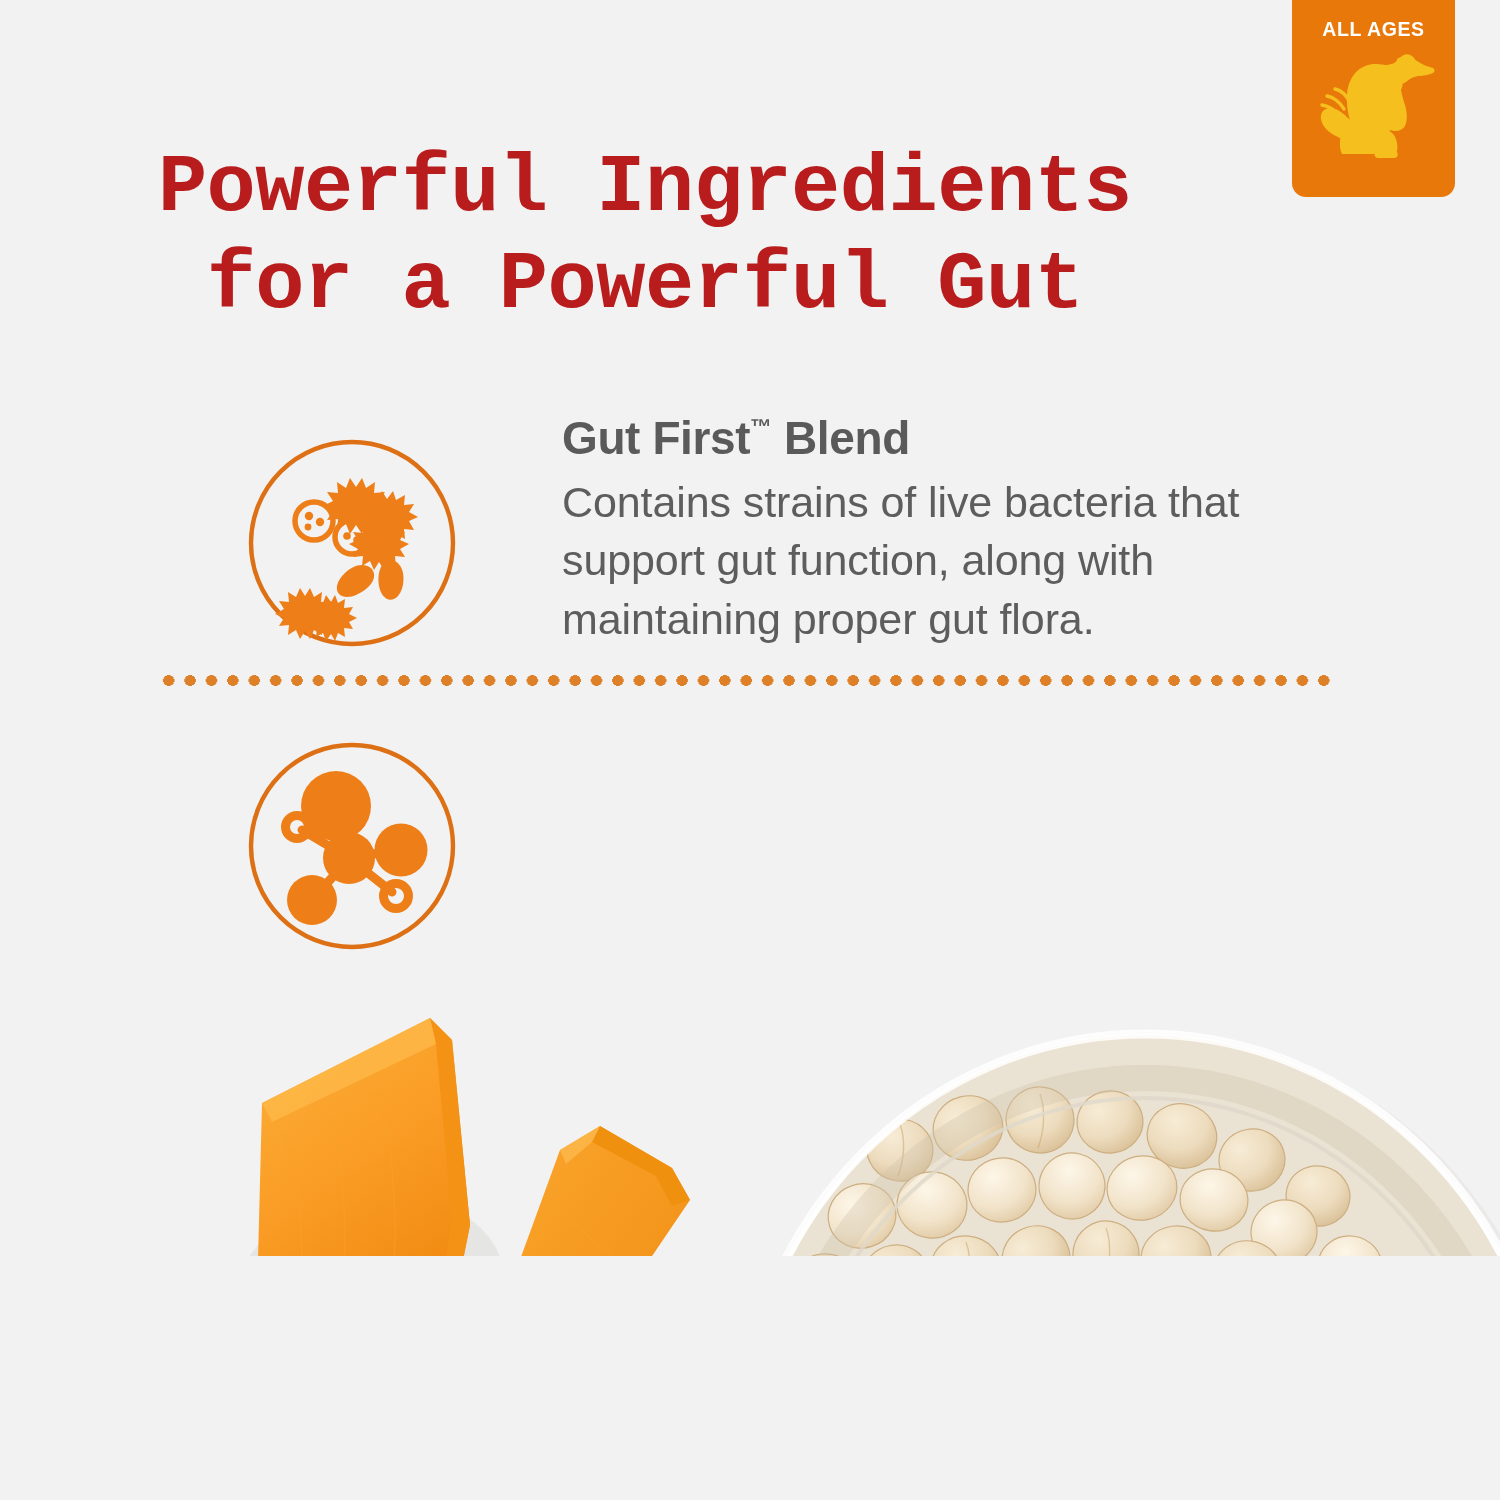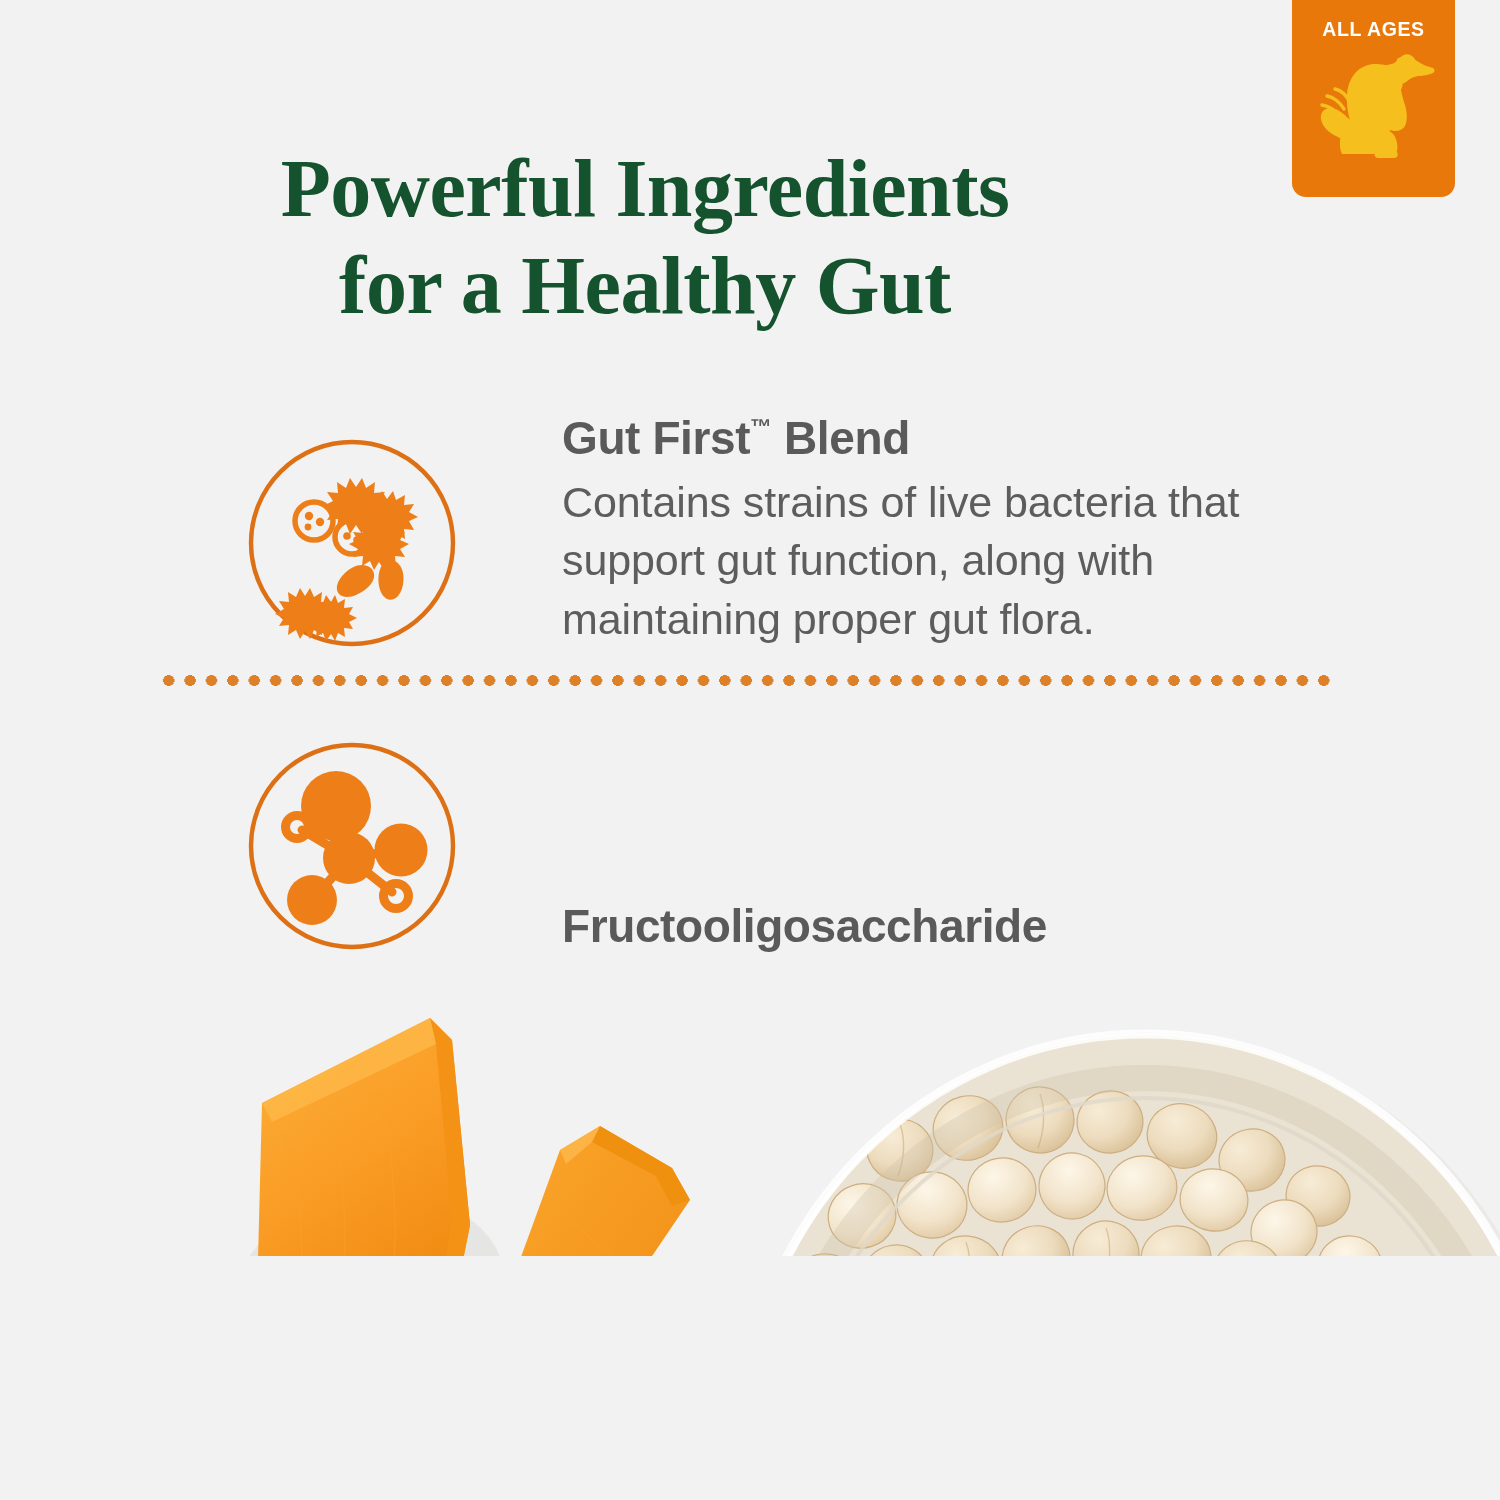"Powerful Ingredients" .headline { color: #14532d -> #b91c1c; font-family: Liberation Serif, serif -> Liberation Mono, monospace }
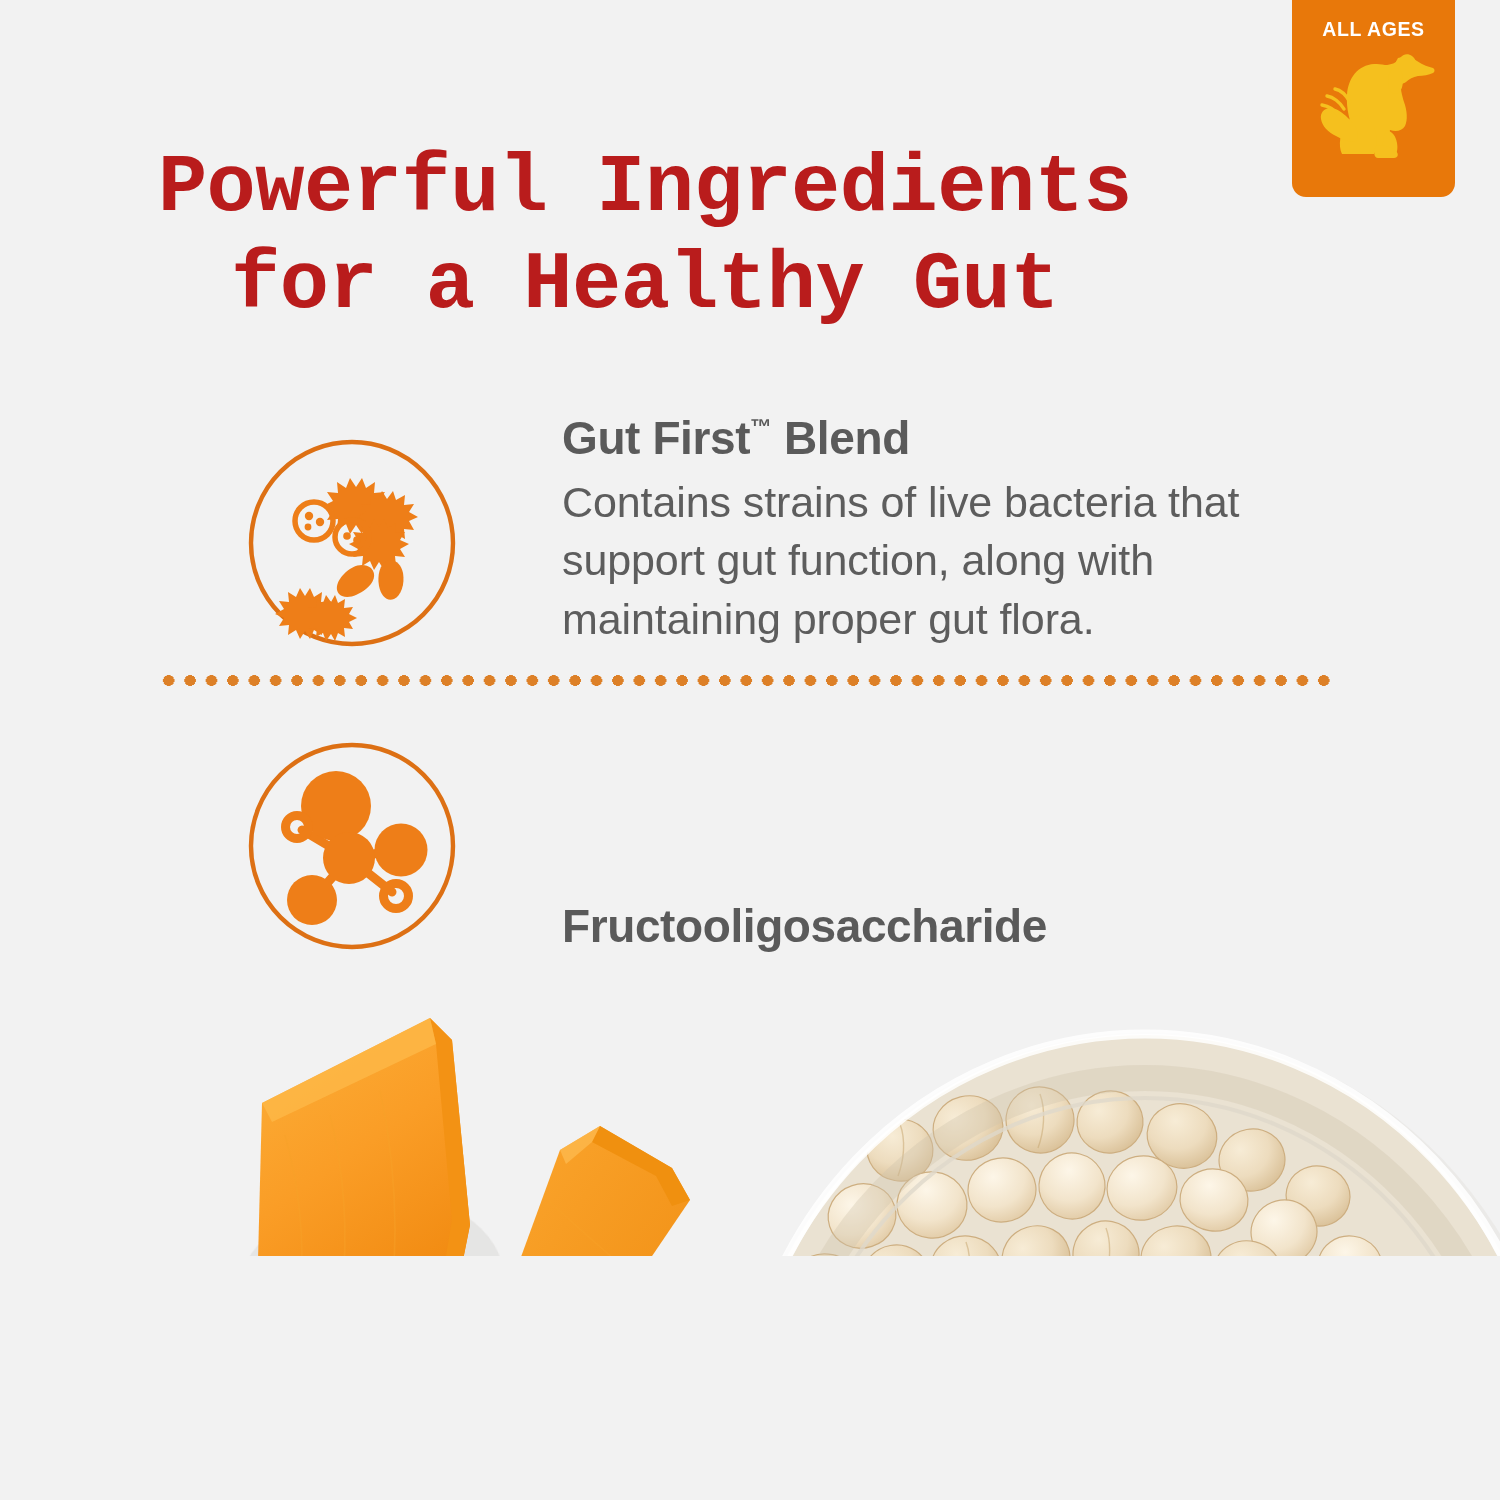"for a Healthy Gut" span.l2 { text: Healthy -> Powerful }
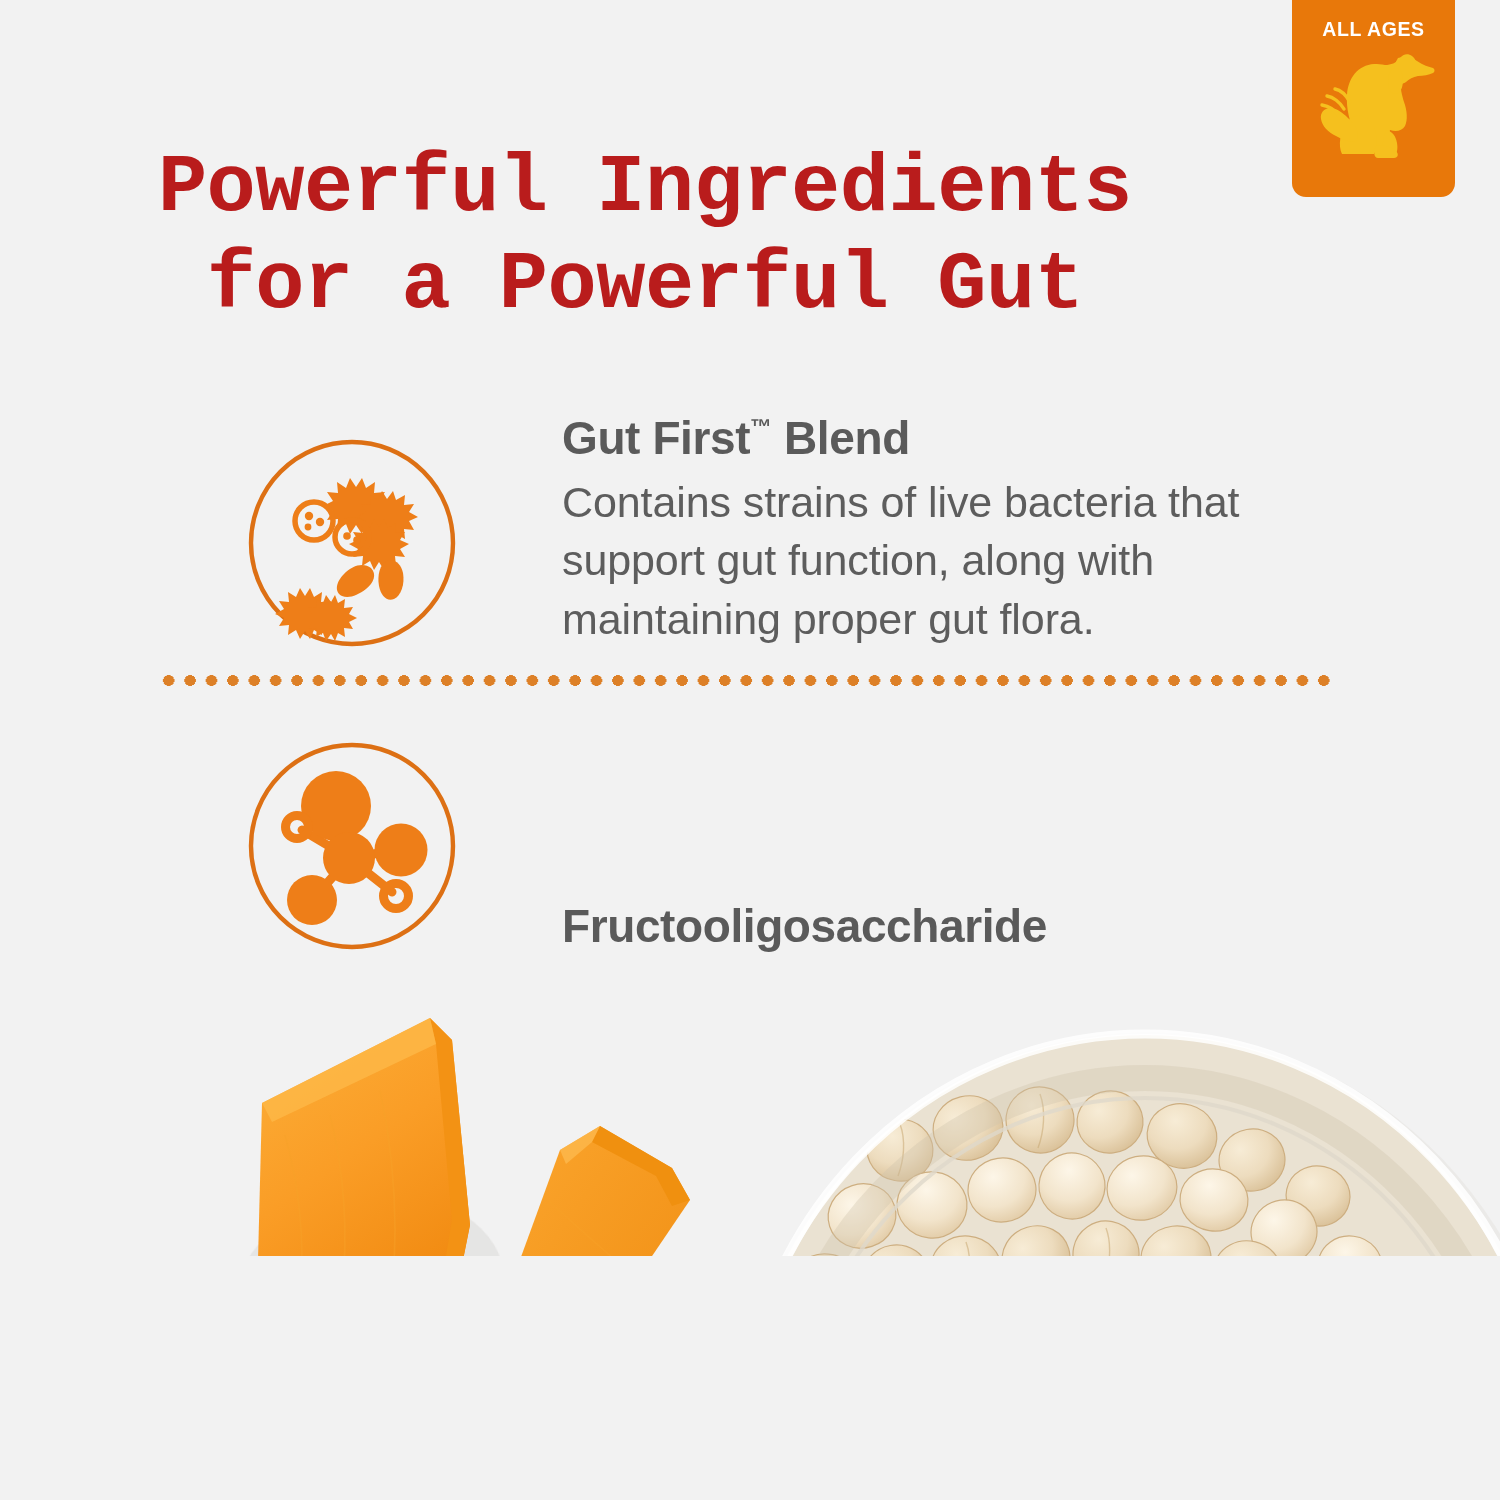"Fructooligosaccharide" div.feature-title { html: <div><span>Fructooligosaccharide</span><span></span><span></span></div> -> none }
